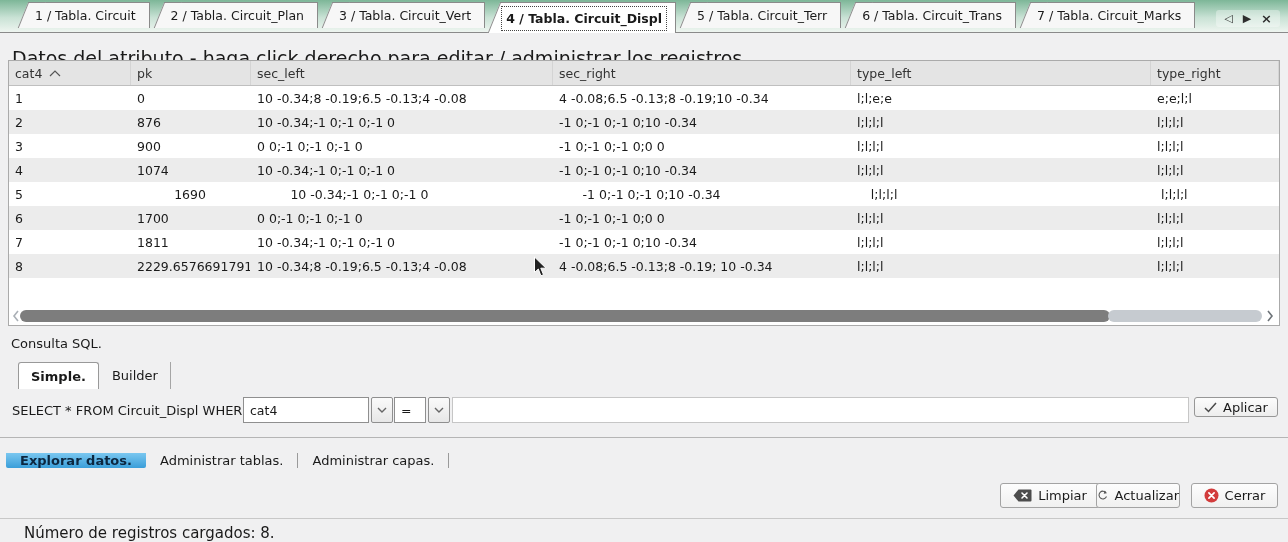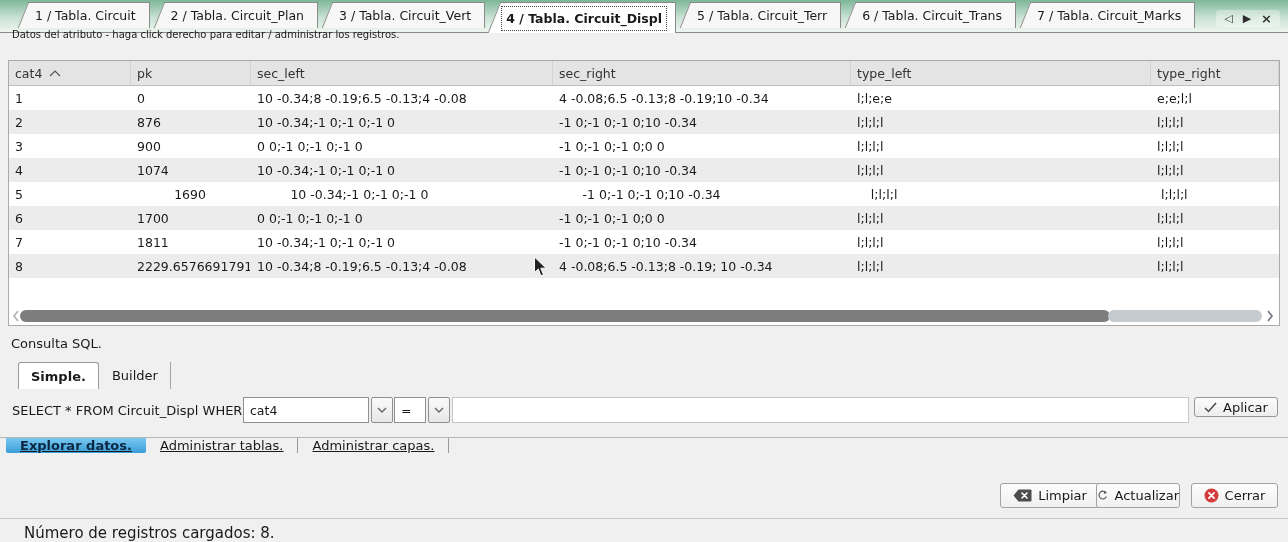"Datos del atributo - haga" .info { font-size: 10px -> 19px; top: 29px -> 47px }
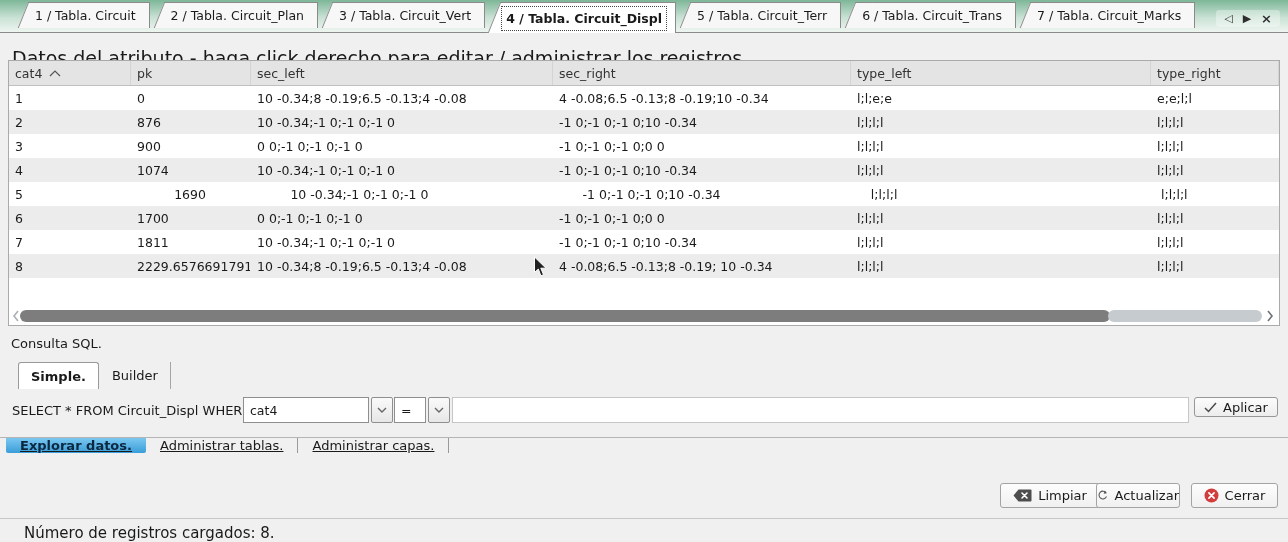"Explorar datos." .btabs { align-items: flex-start -> flex-end; text-decoration: underline -> none }
